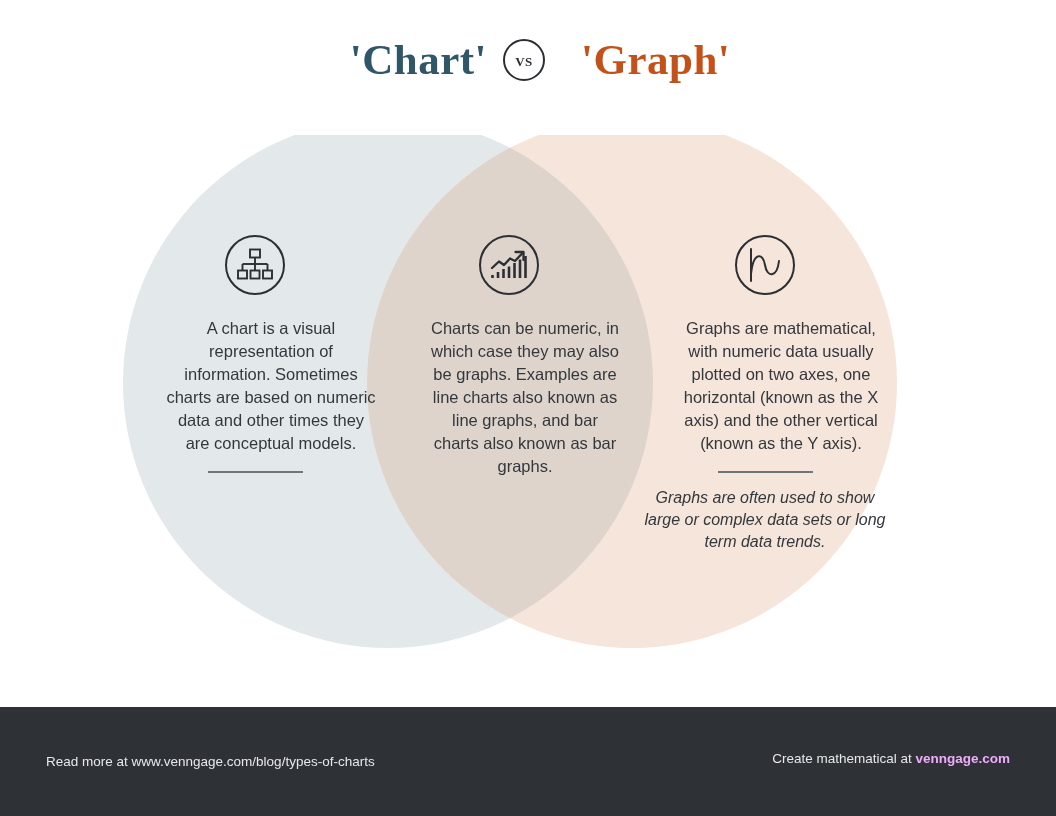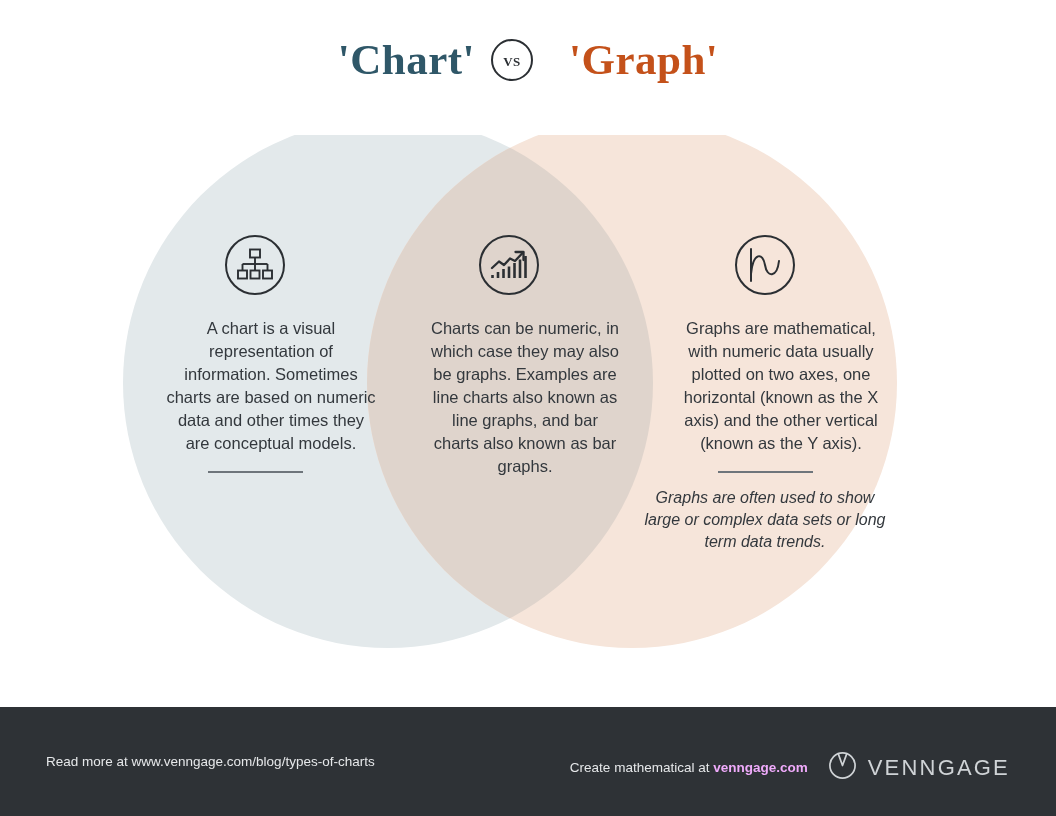"'Chart'" #header { left: 0 -> 12px }
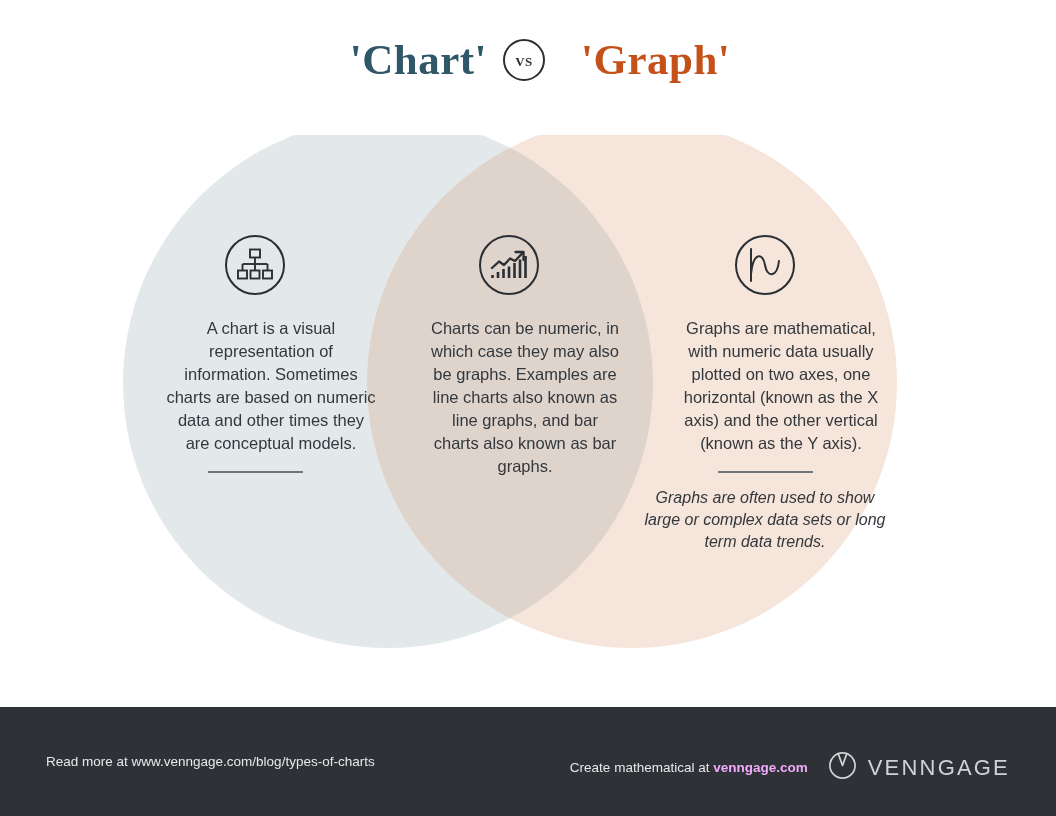"VENNGAGE" div { html: <div> <span> <svg> <circle></circle> <polyline></polyline> </svg> </span> <span>VENNGAGE</span> </div> -> none }
